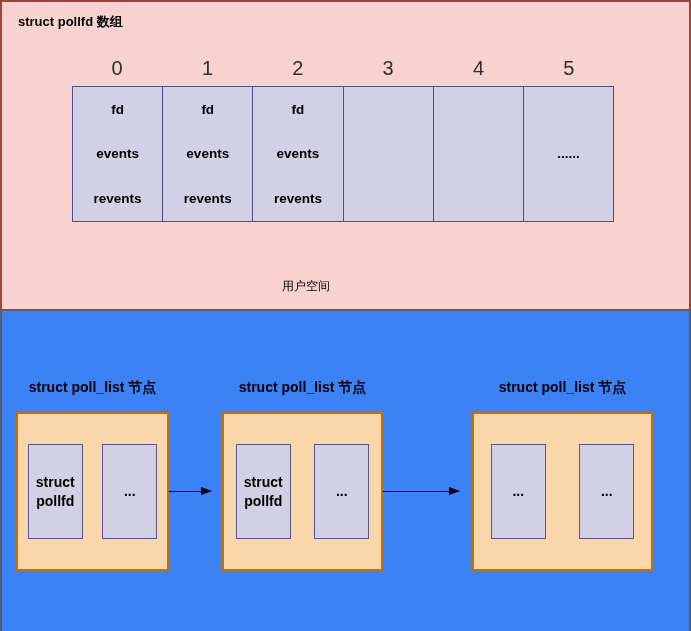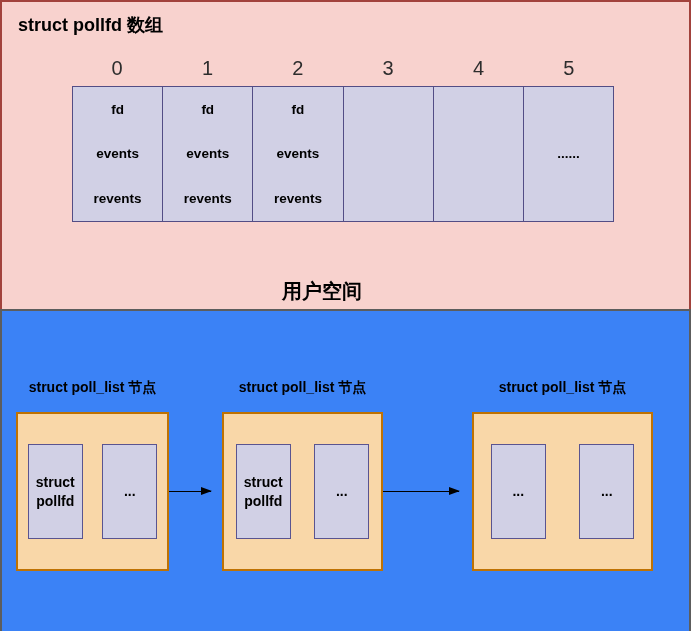"struct pollfd 数组" .main-title { font-size: 18px -> 13px }
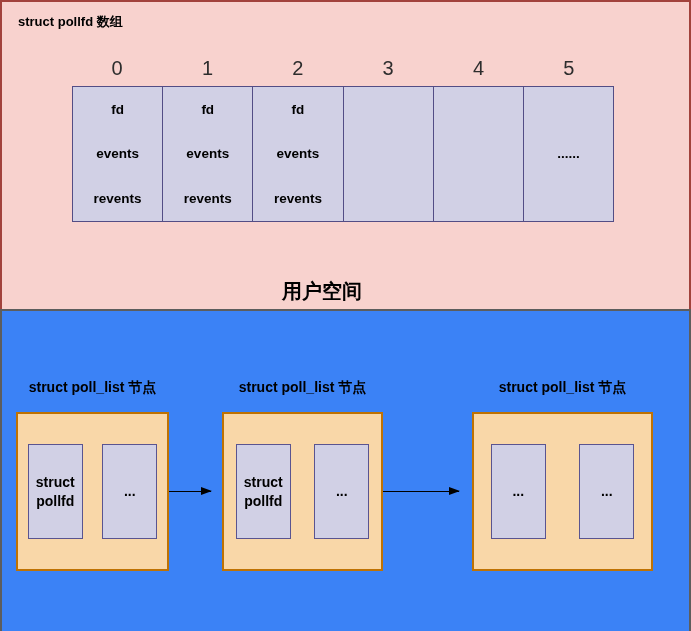"用户空间" .space-label { font-size: 20px -> 12px; font-weight: bold -> normal }
